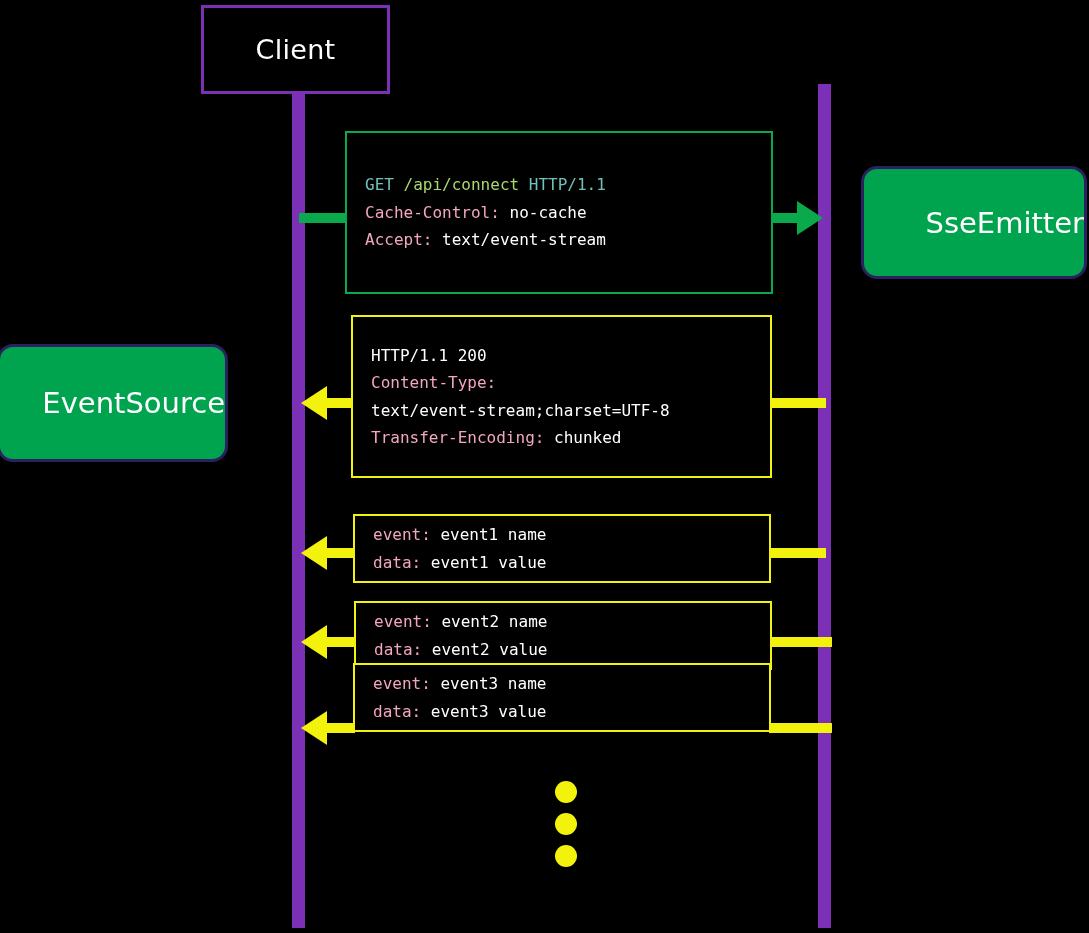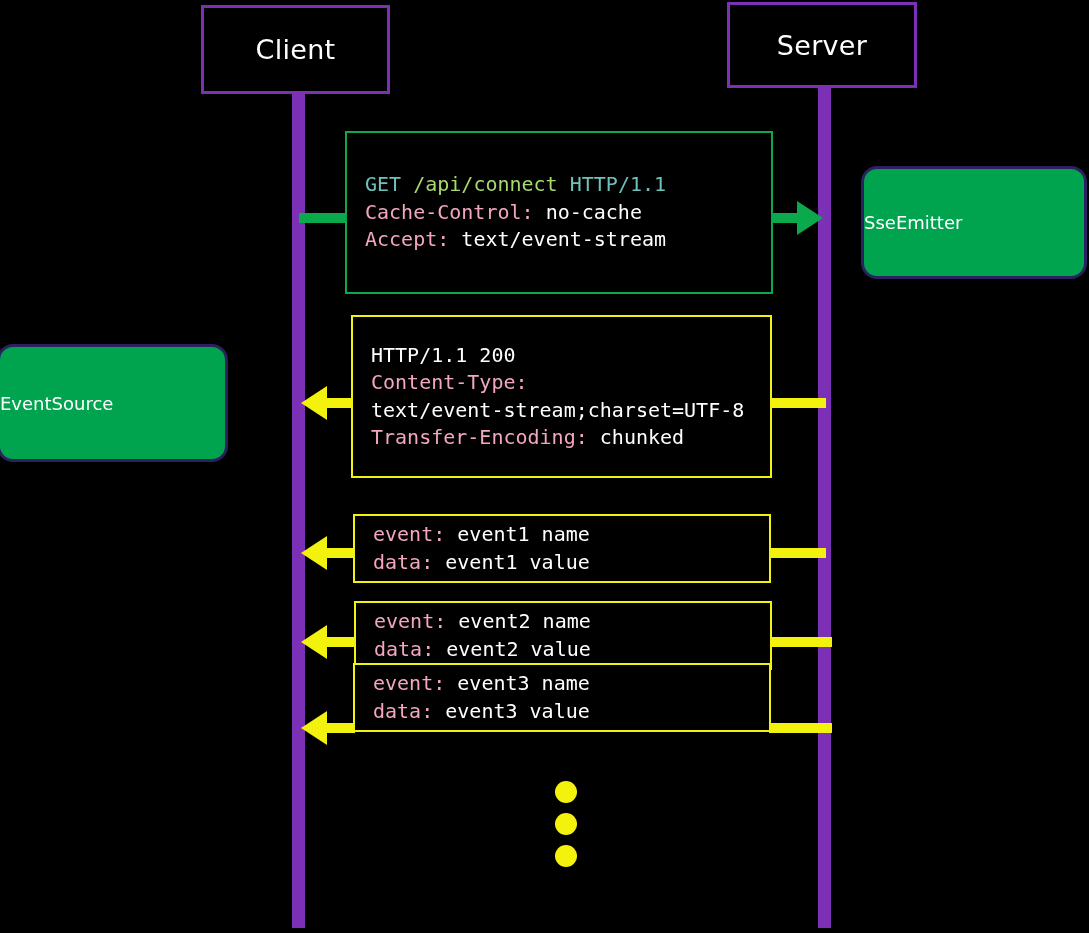"Server" div.participant { html: <div> <span>Server</span> </div> -> none }
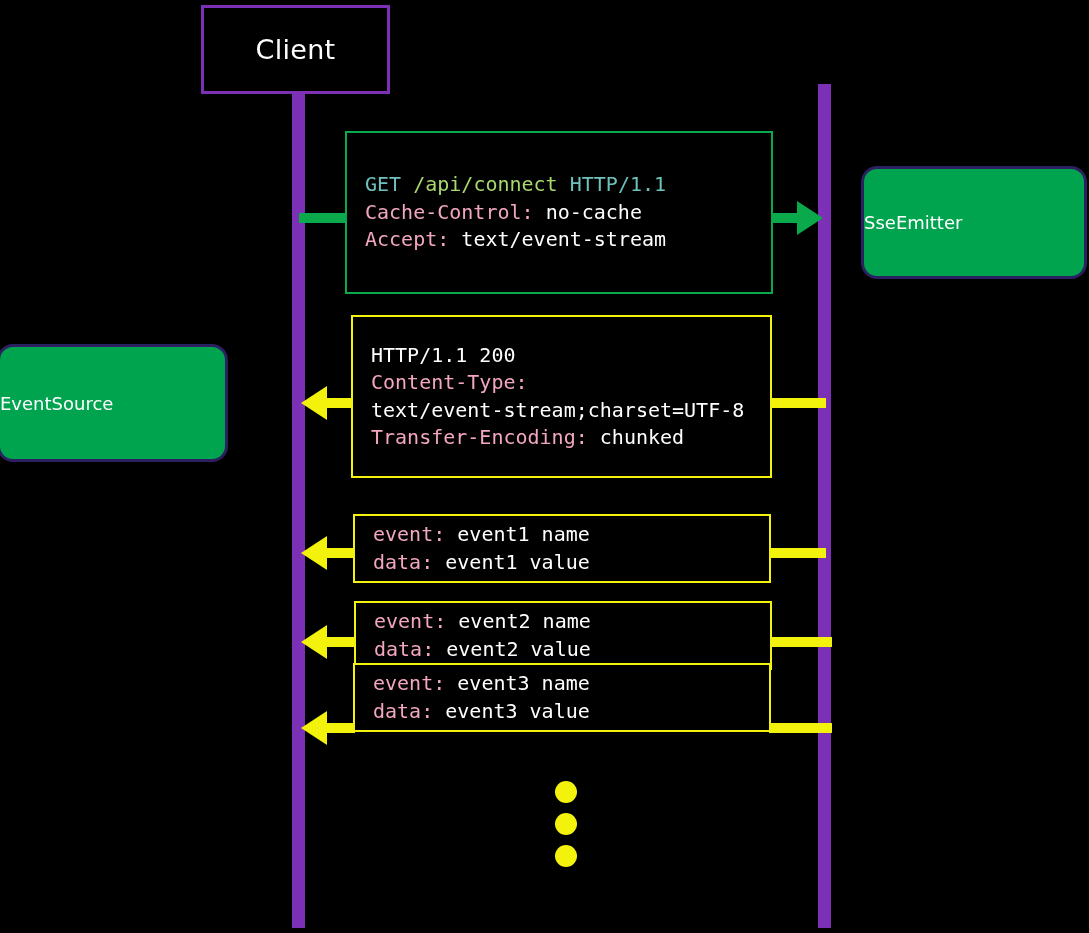"GET /api/connect HTTP/1.1" .msgbox { font-size: 20px -> 16px }
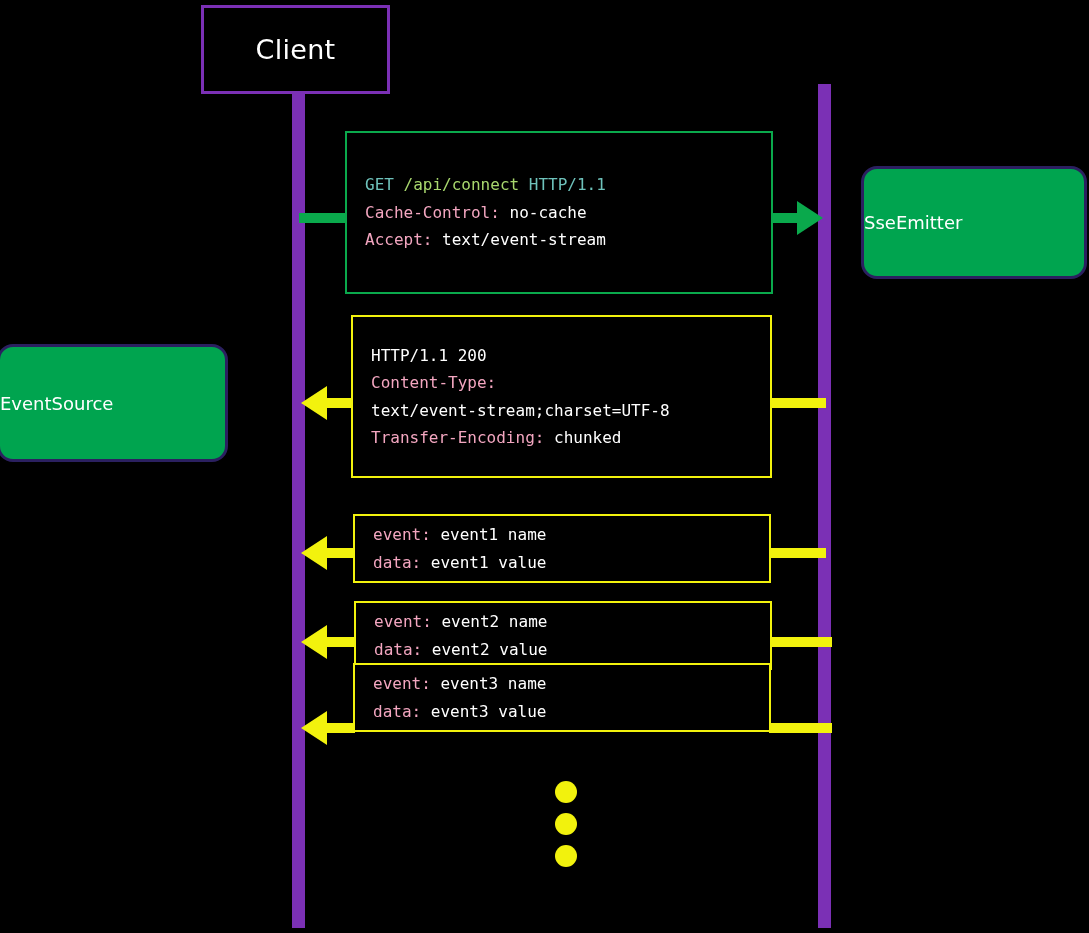"SseEmitter" .actor-box { font-size: 18px -> 29px; justify-content: flex-start -> flex-end }
